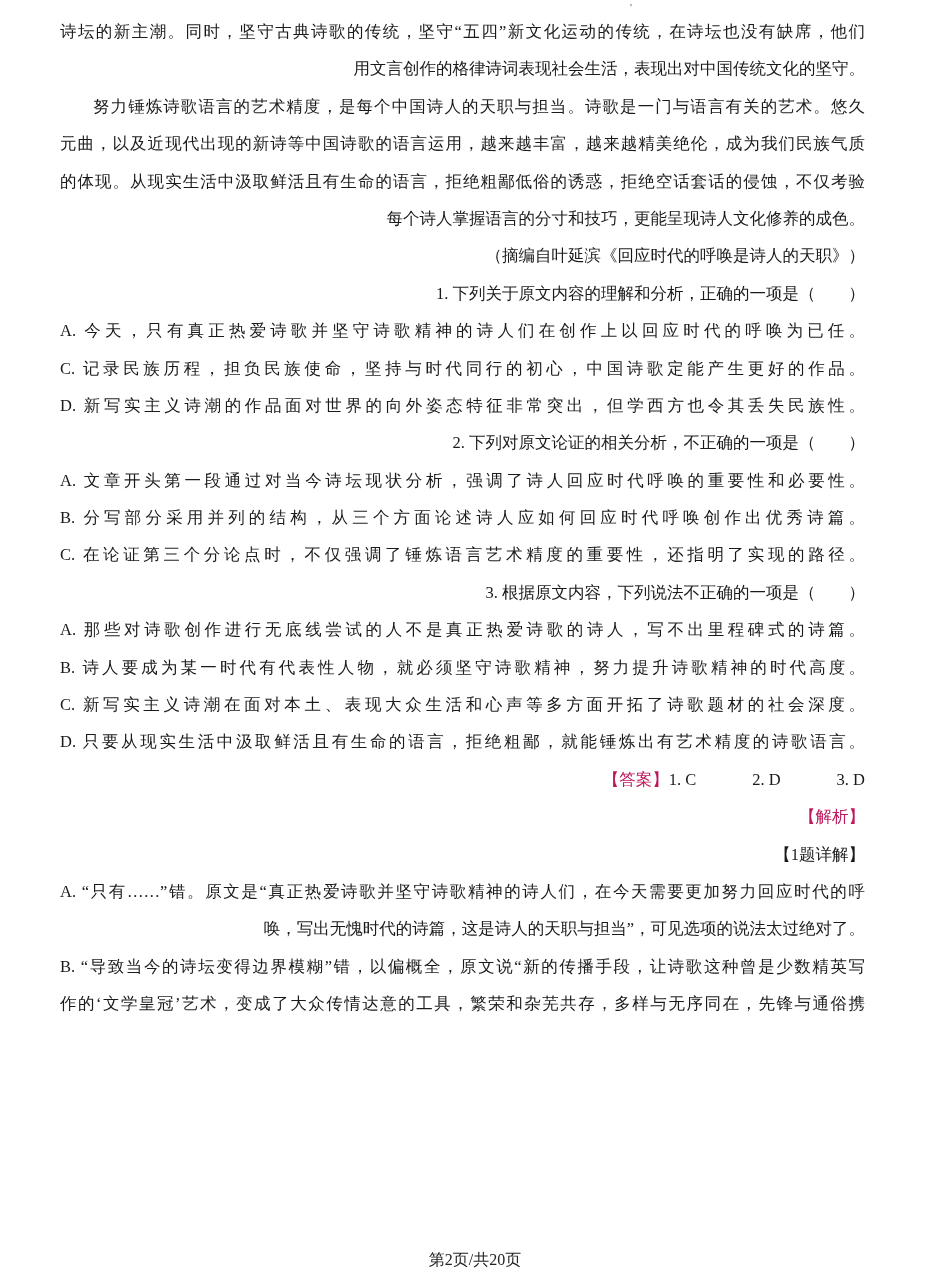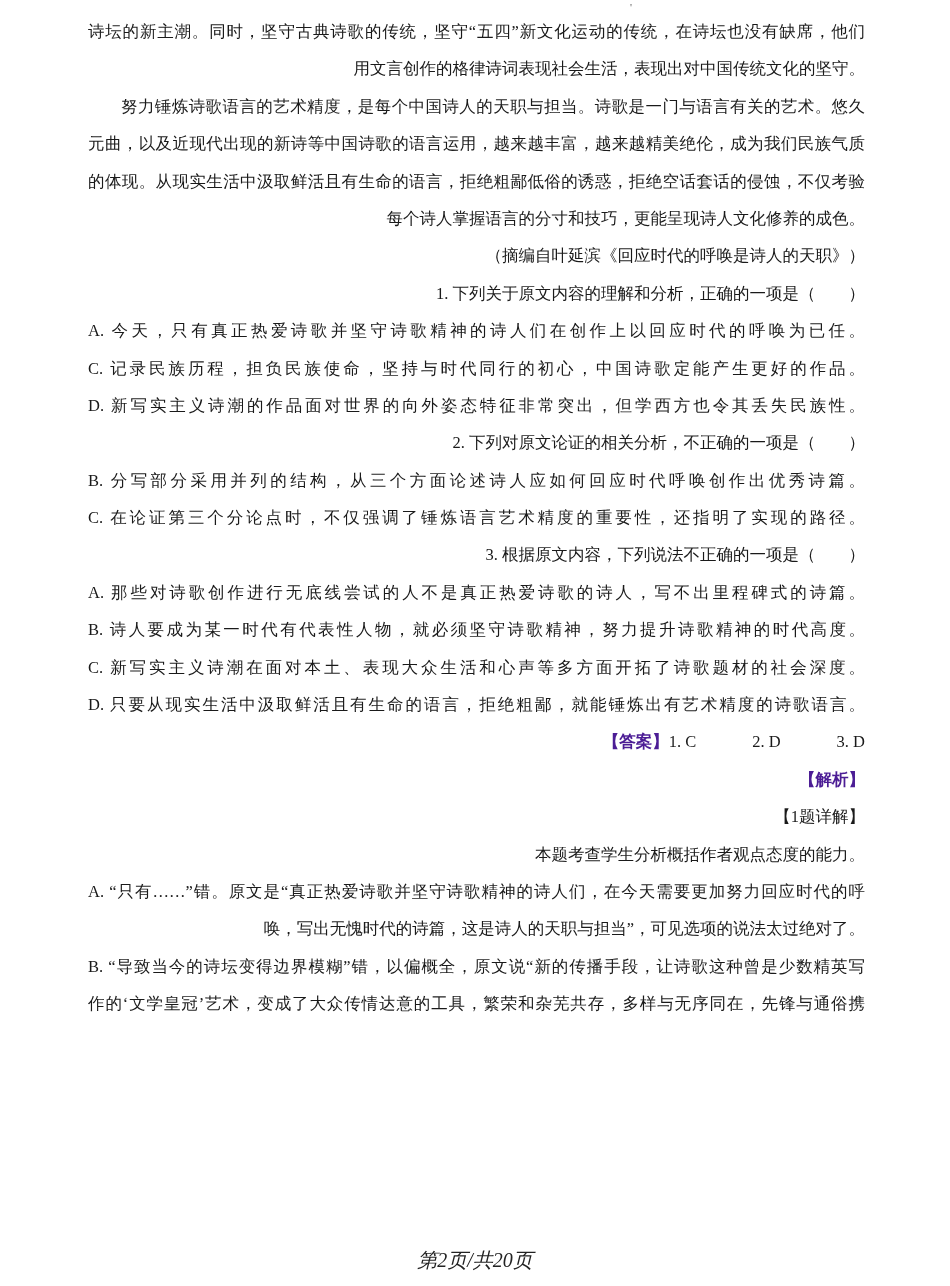"诗坛的新主潮。同时，坚守古典诗歌的传统，坚守“五四”新文化运动的传统，在诗坛也没" .content { padding: 13px 85px 0 88px -> 13px 85px 0 60px }
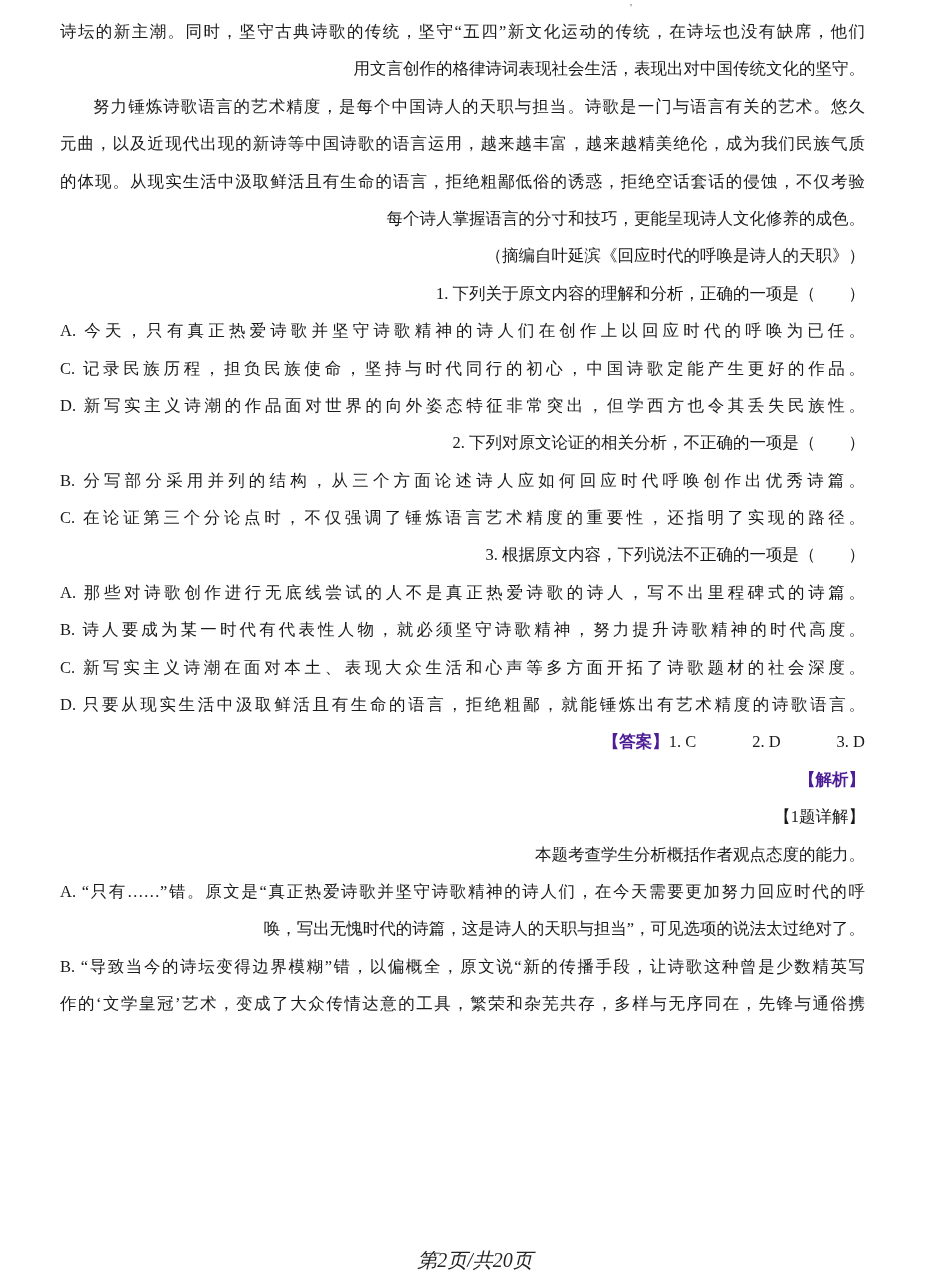"A. 文章开头第一段通过对当今诗坛现状分析，强调了诗人回应时代呼唤的重要性和必要性。" div.line { html: none -> <div>A. 文章开头第一段通过对当今诗坛现状分析，强调了诗人回应时代呼唤的重要性和必要性。</div> }
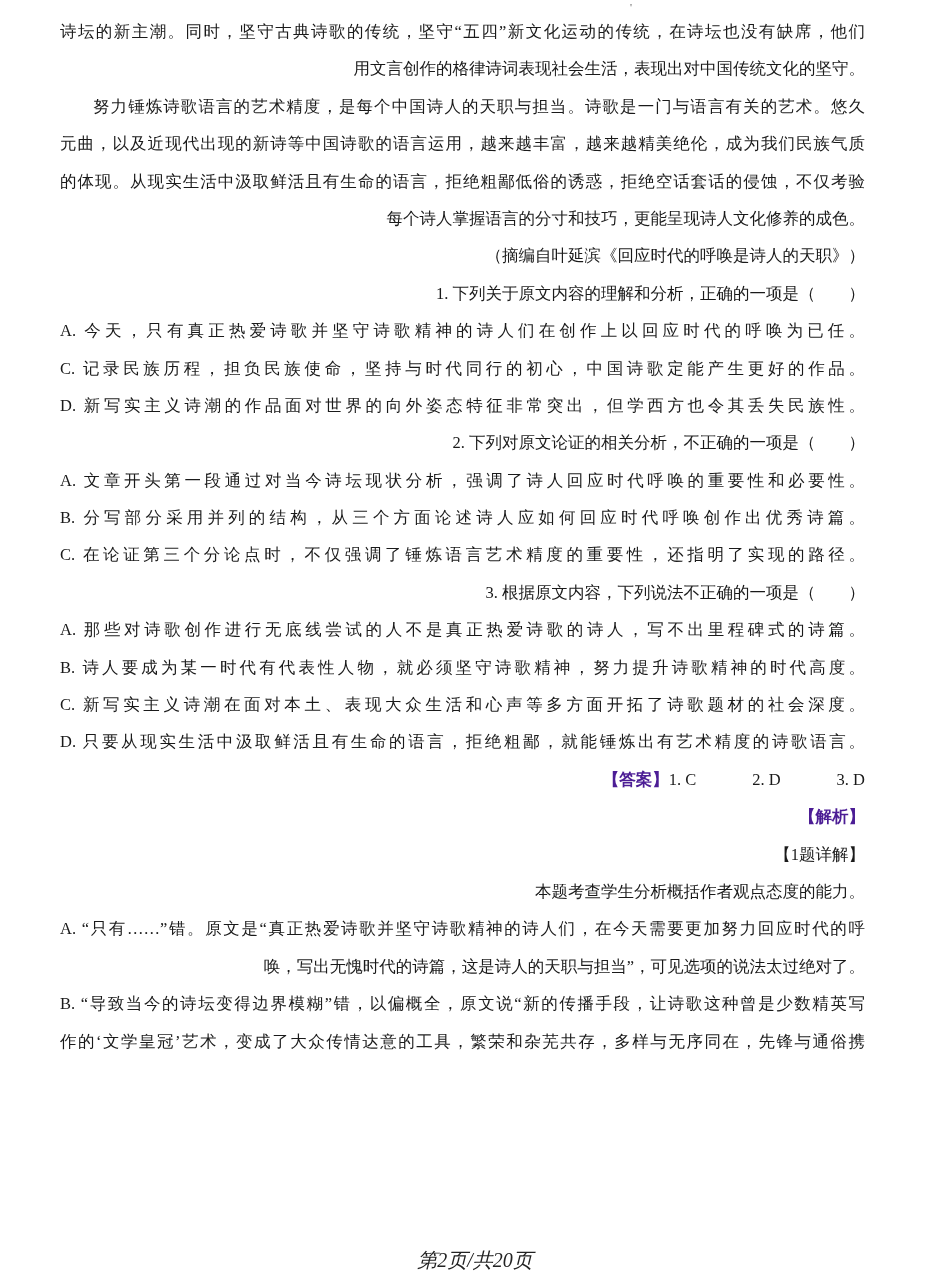"【答案】" .blue { color: #4c1d95 -> #be185d; font-weight: bold -> none }
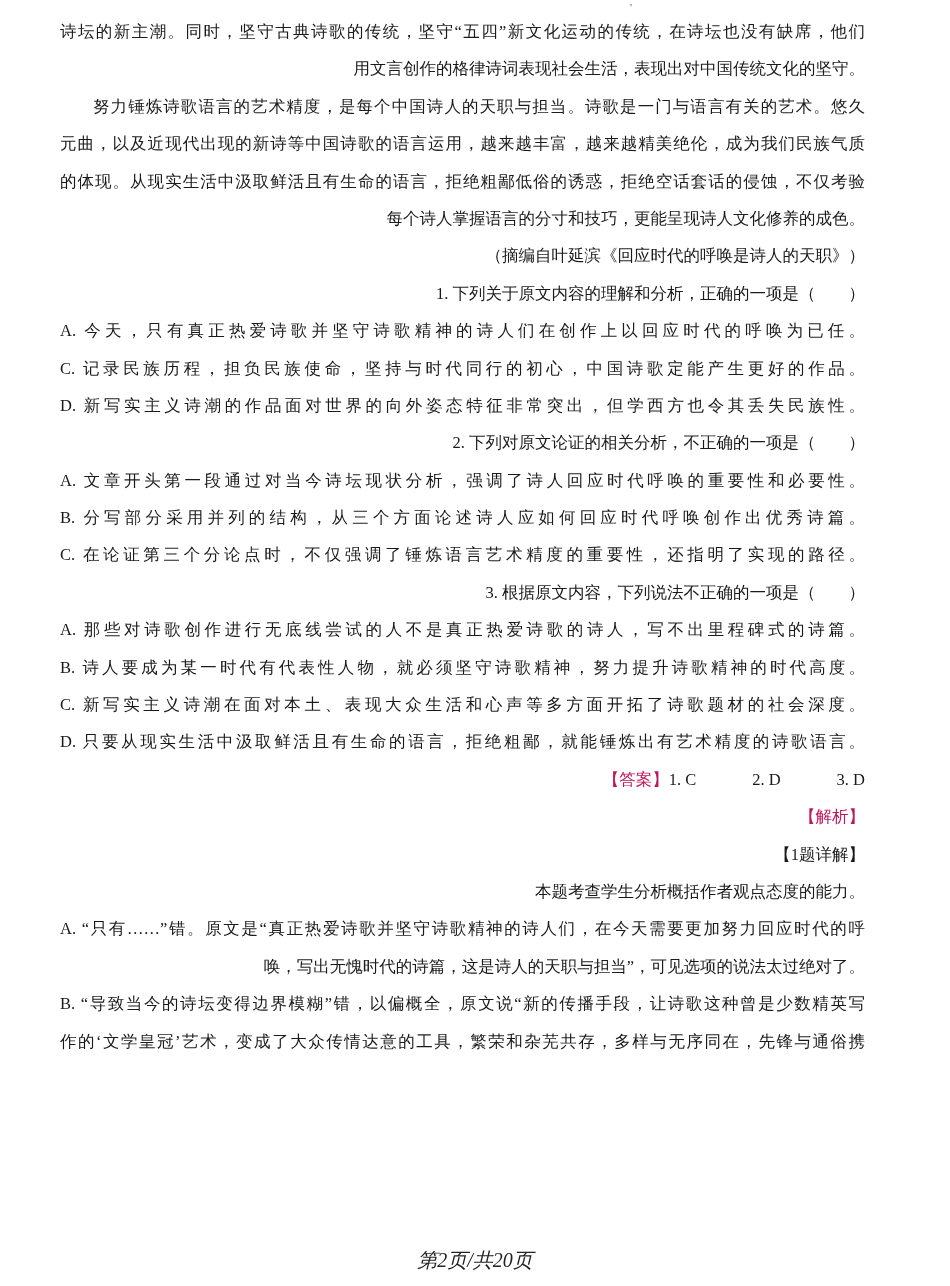"本题考查学生分析概括作者观点态度的能力。" div.line { html: <div>本题考查学生分析概括作者观点态度的能力。</div> -> none }
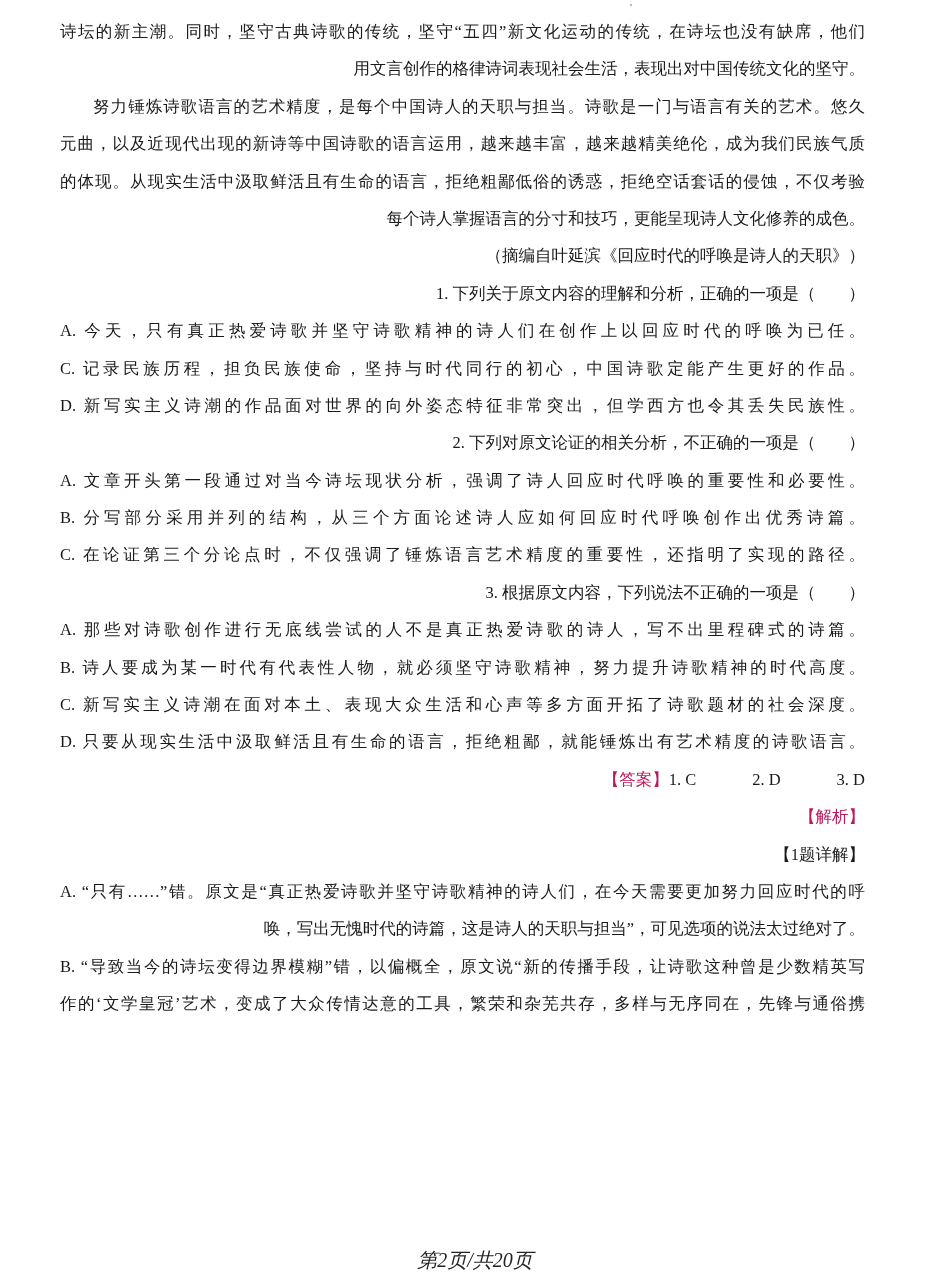"第2页/共20页" .footer { font-size: 20px -> 16px; font-style: italic -> none }
